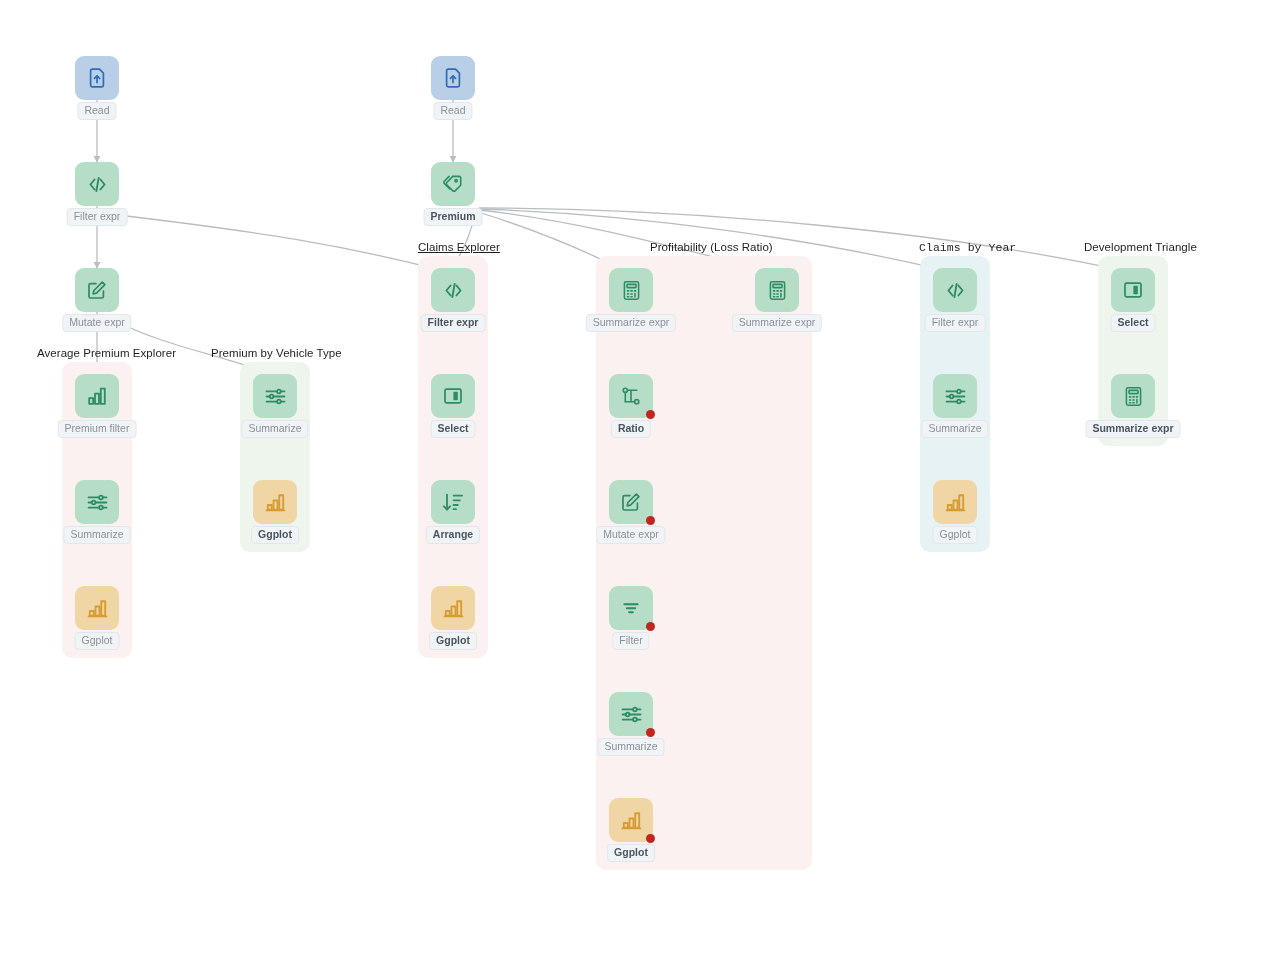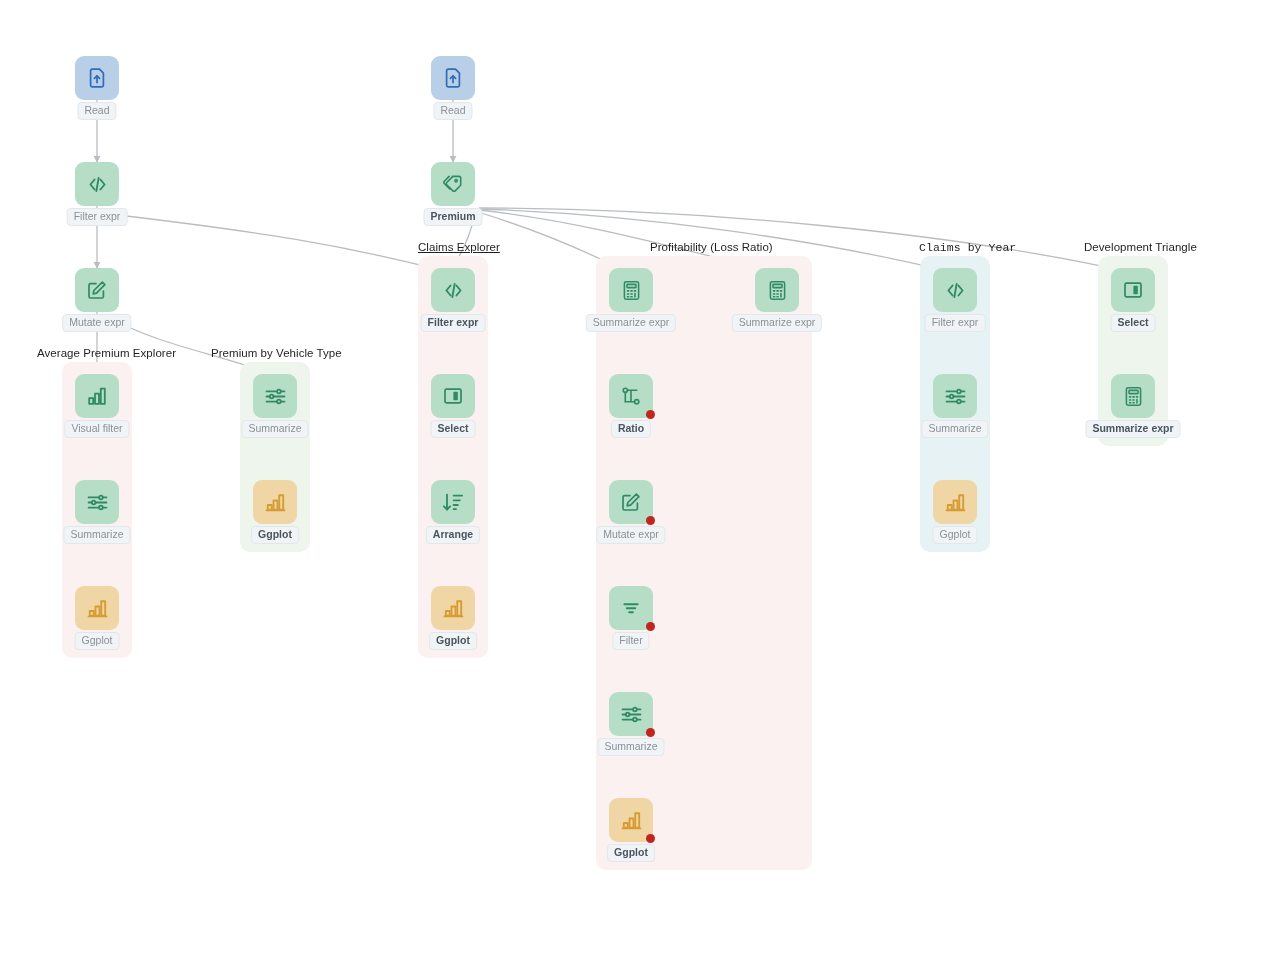"Visual filter" div.node-label { text: Visual -> Premium }
